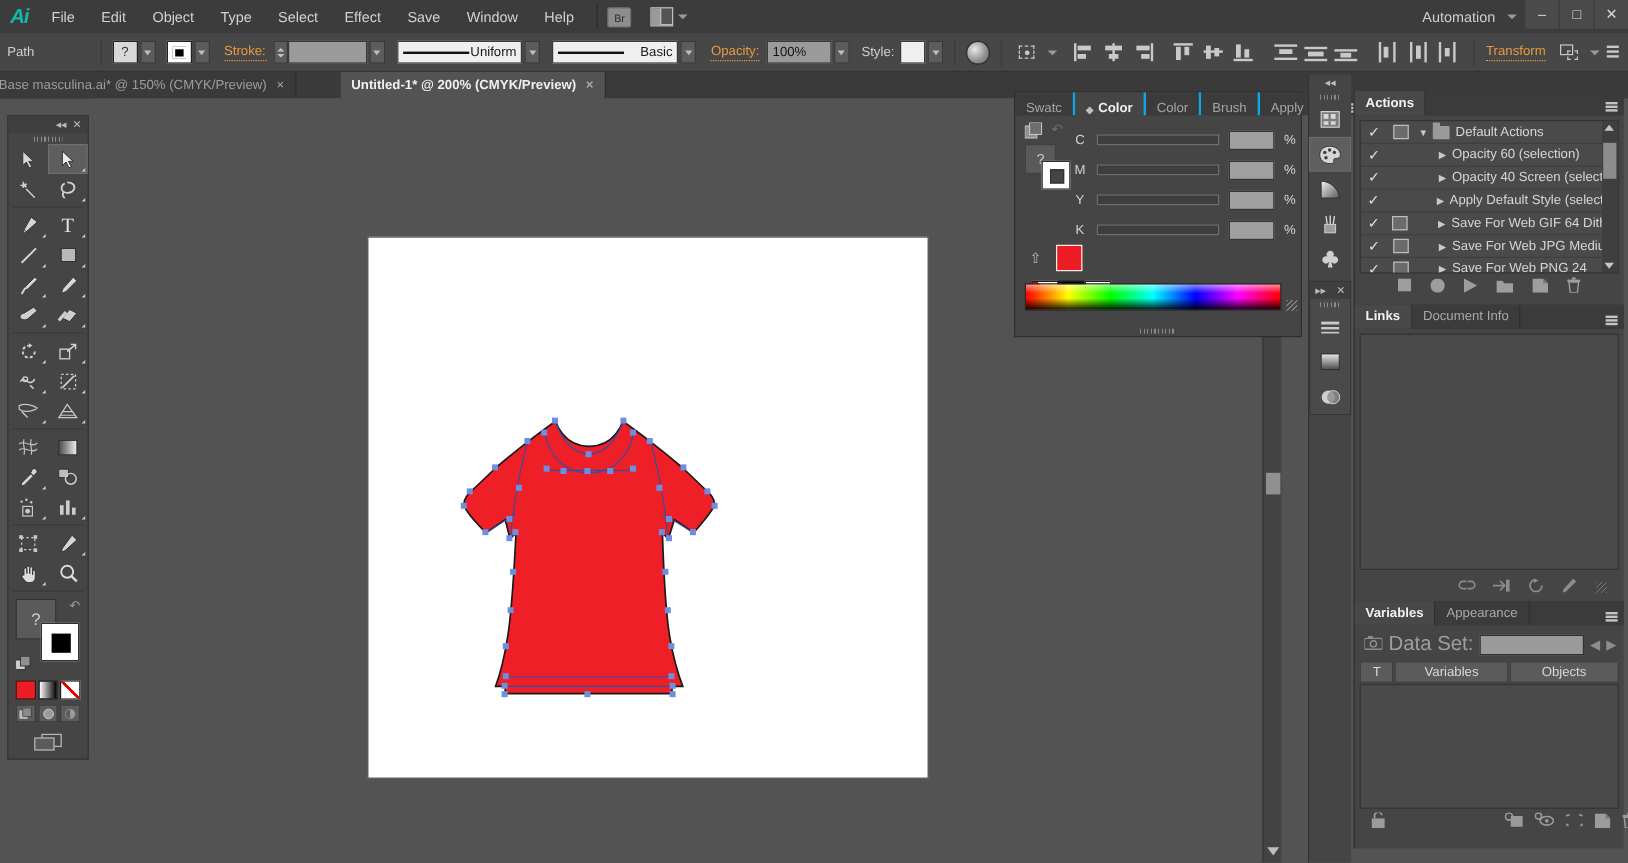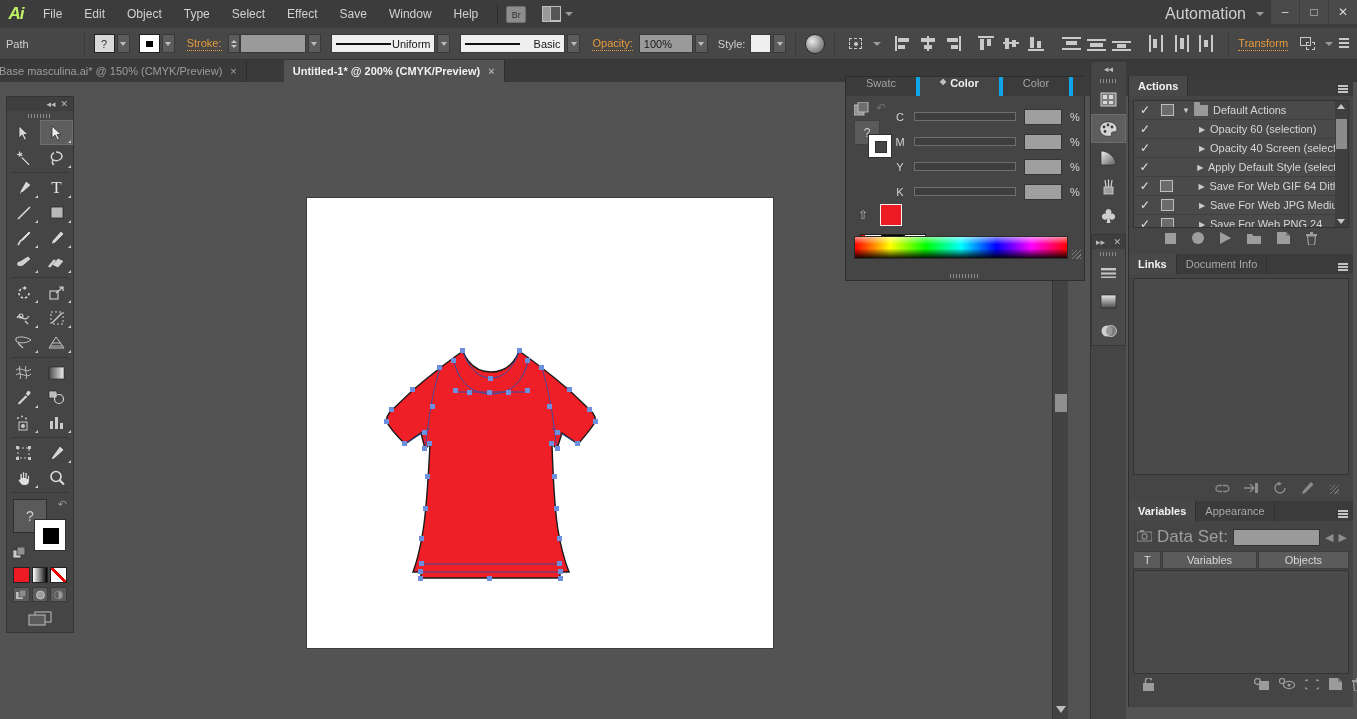"Ai" .logo { color: #bef264 -> #14b8a6 }
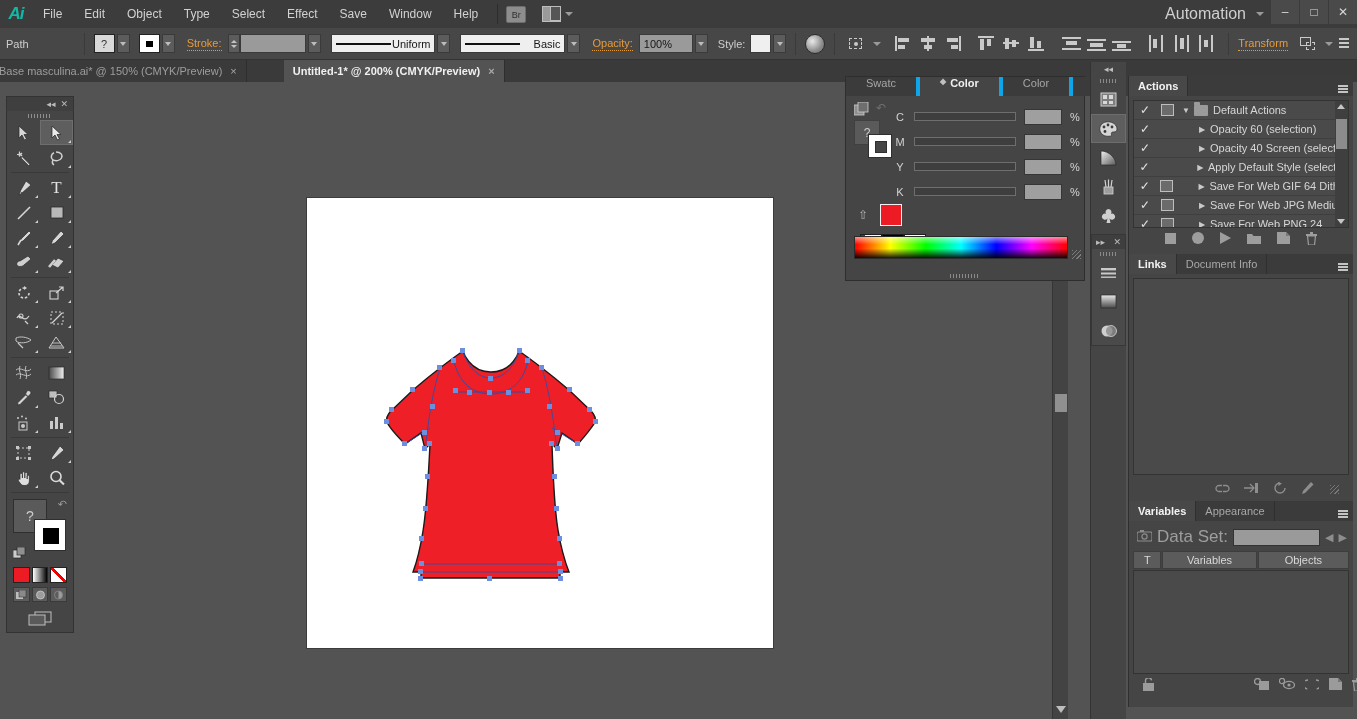"Automation" .automation { font-size: 16px -> 12px }
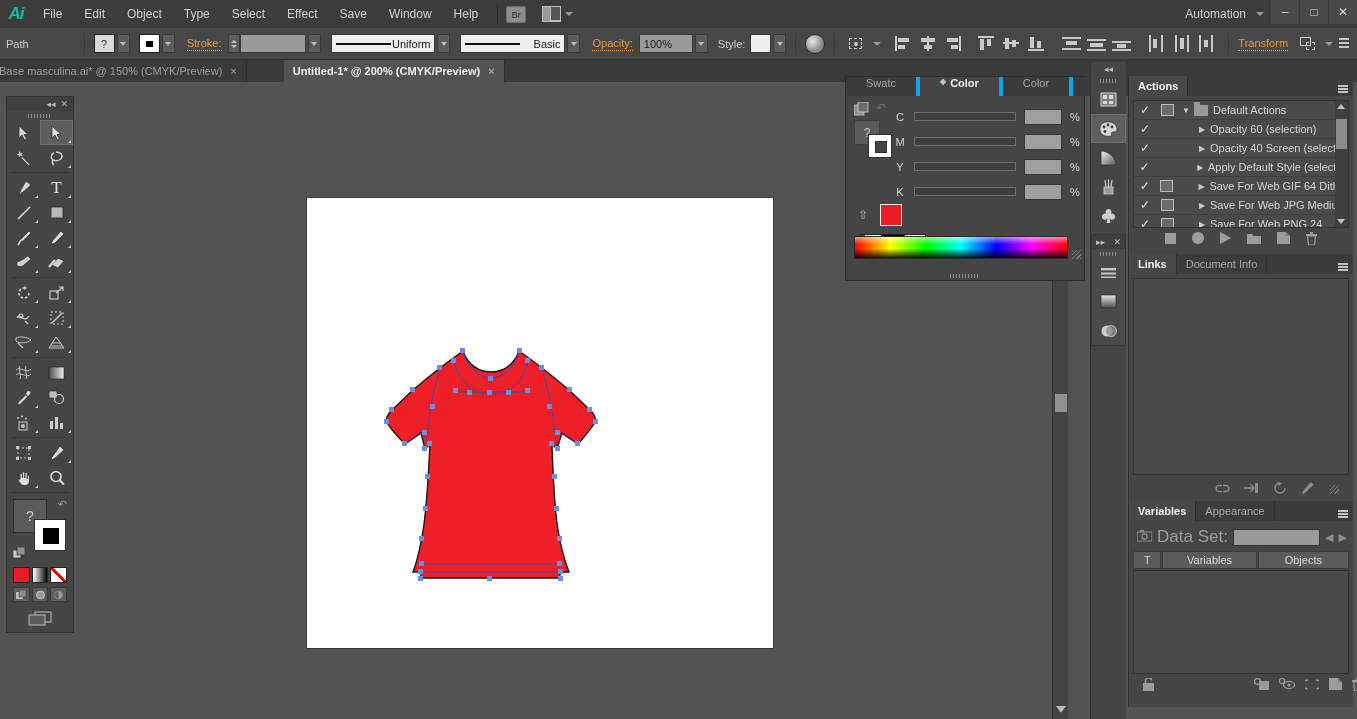"Swatc" .ptab { align-items: flex-start -> flex-end; border-right: 4px solid #0ea5e9 -> 2px solid #0ea5e9; padding: 0 20px -> 0 9px }
